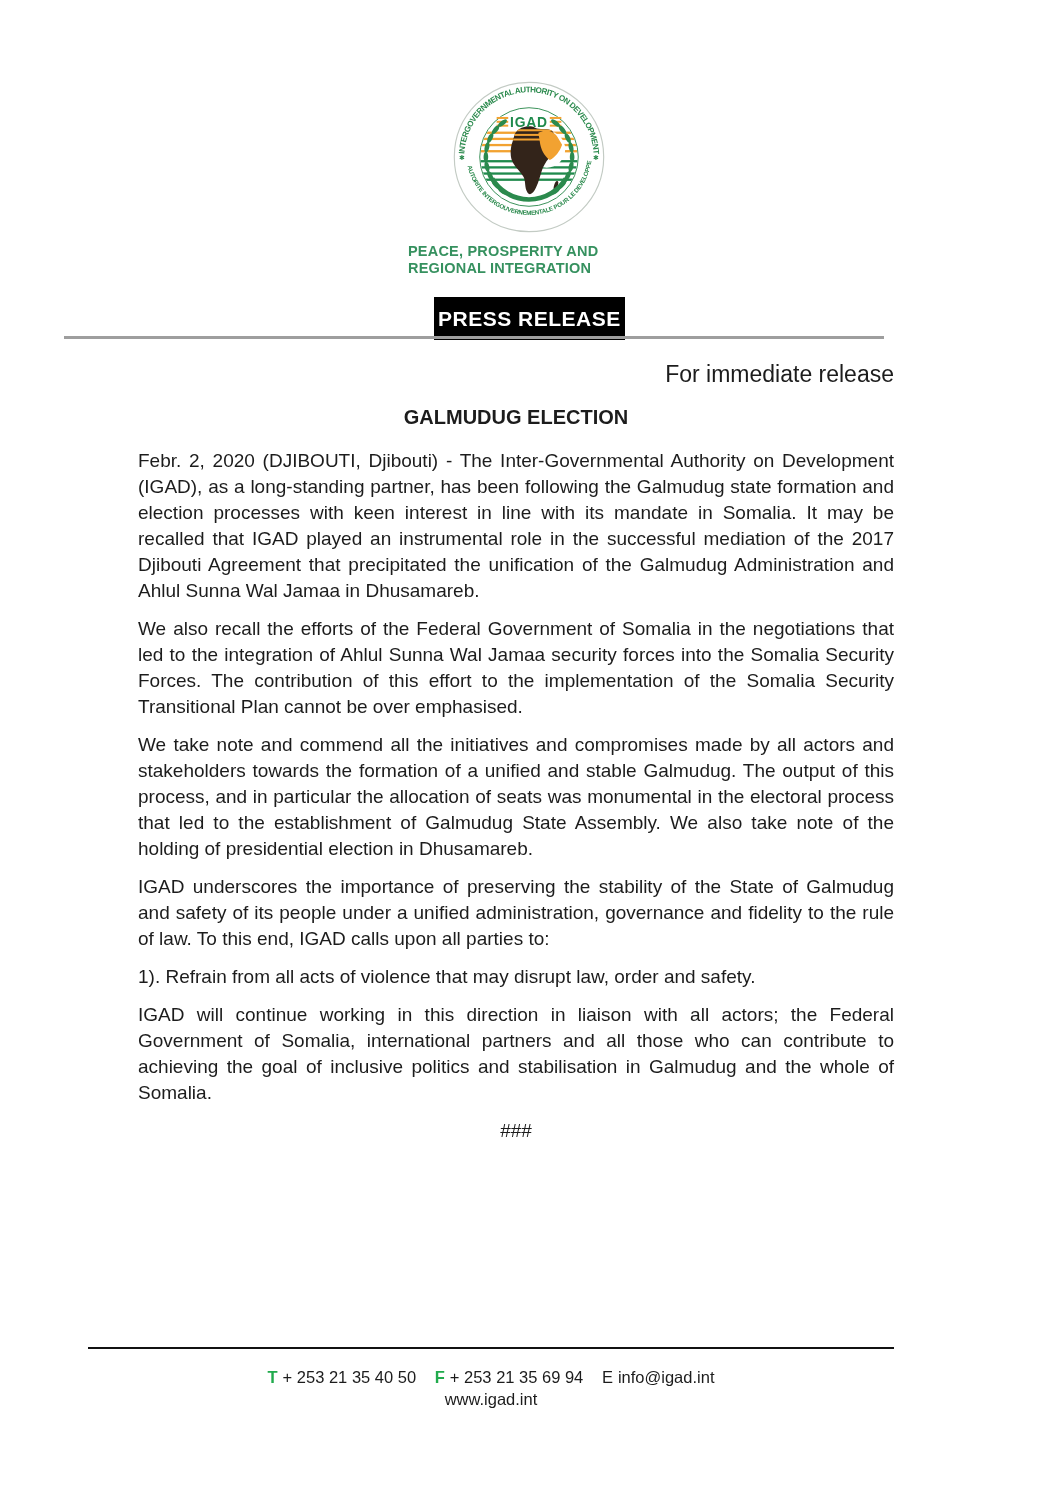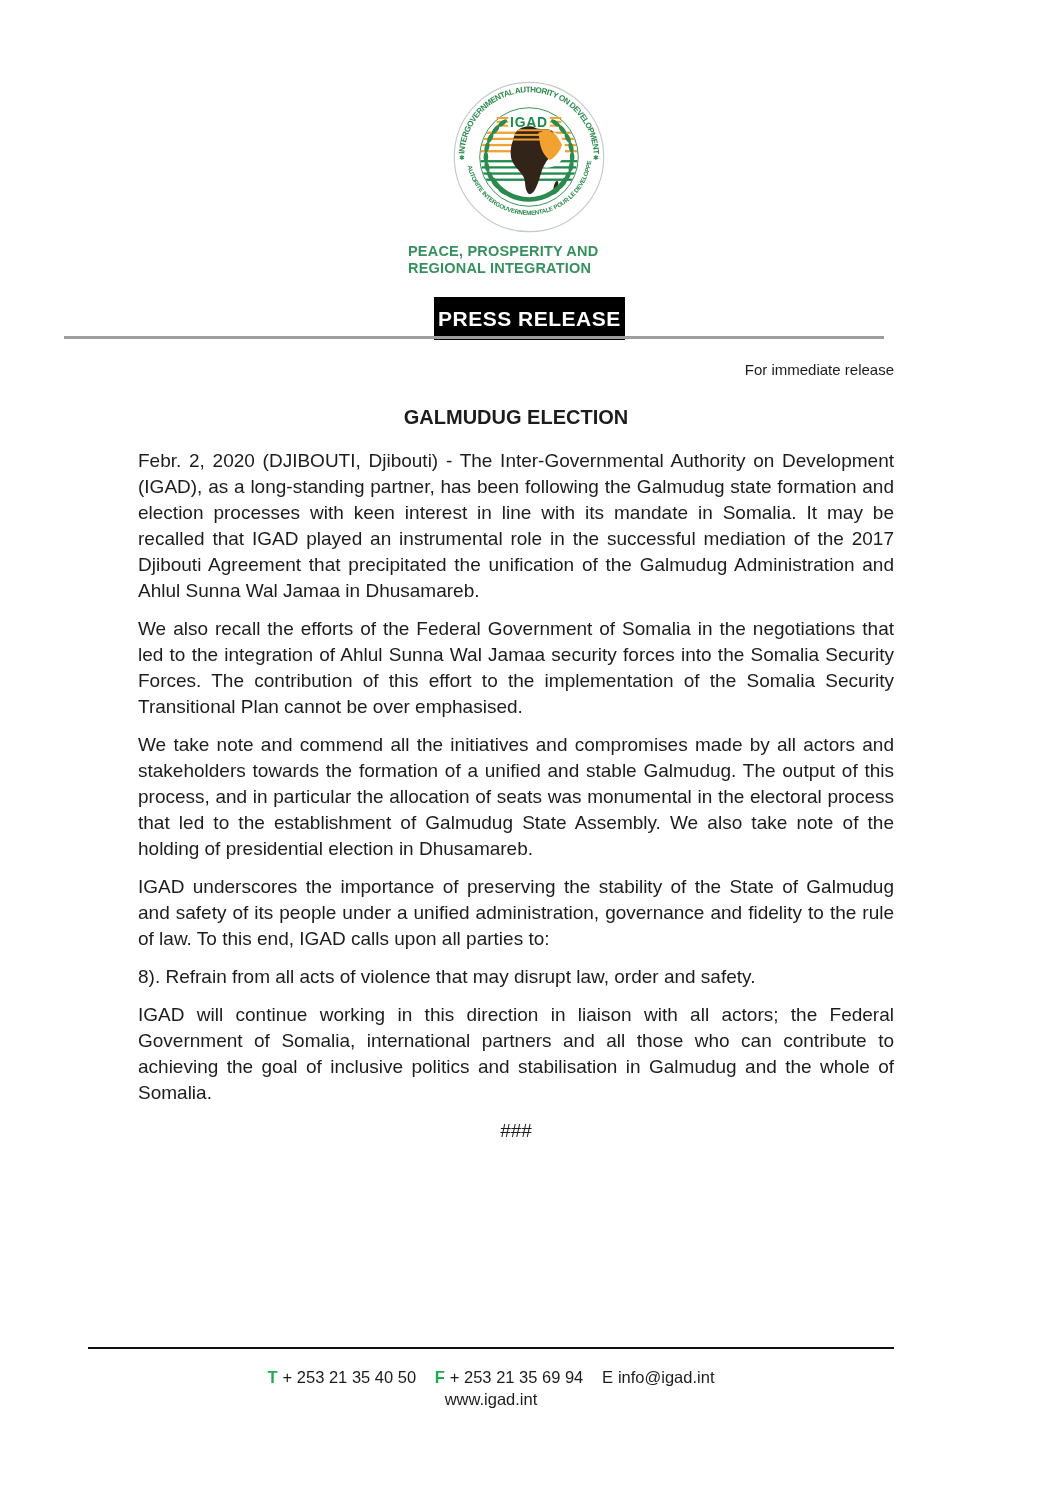"For immediate release" .release-note { font-size: 15px -> 23px }
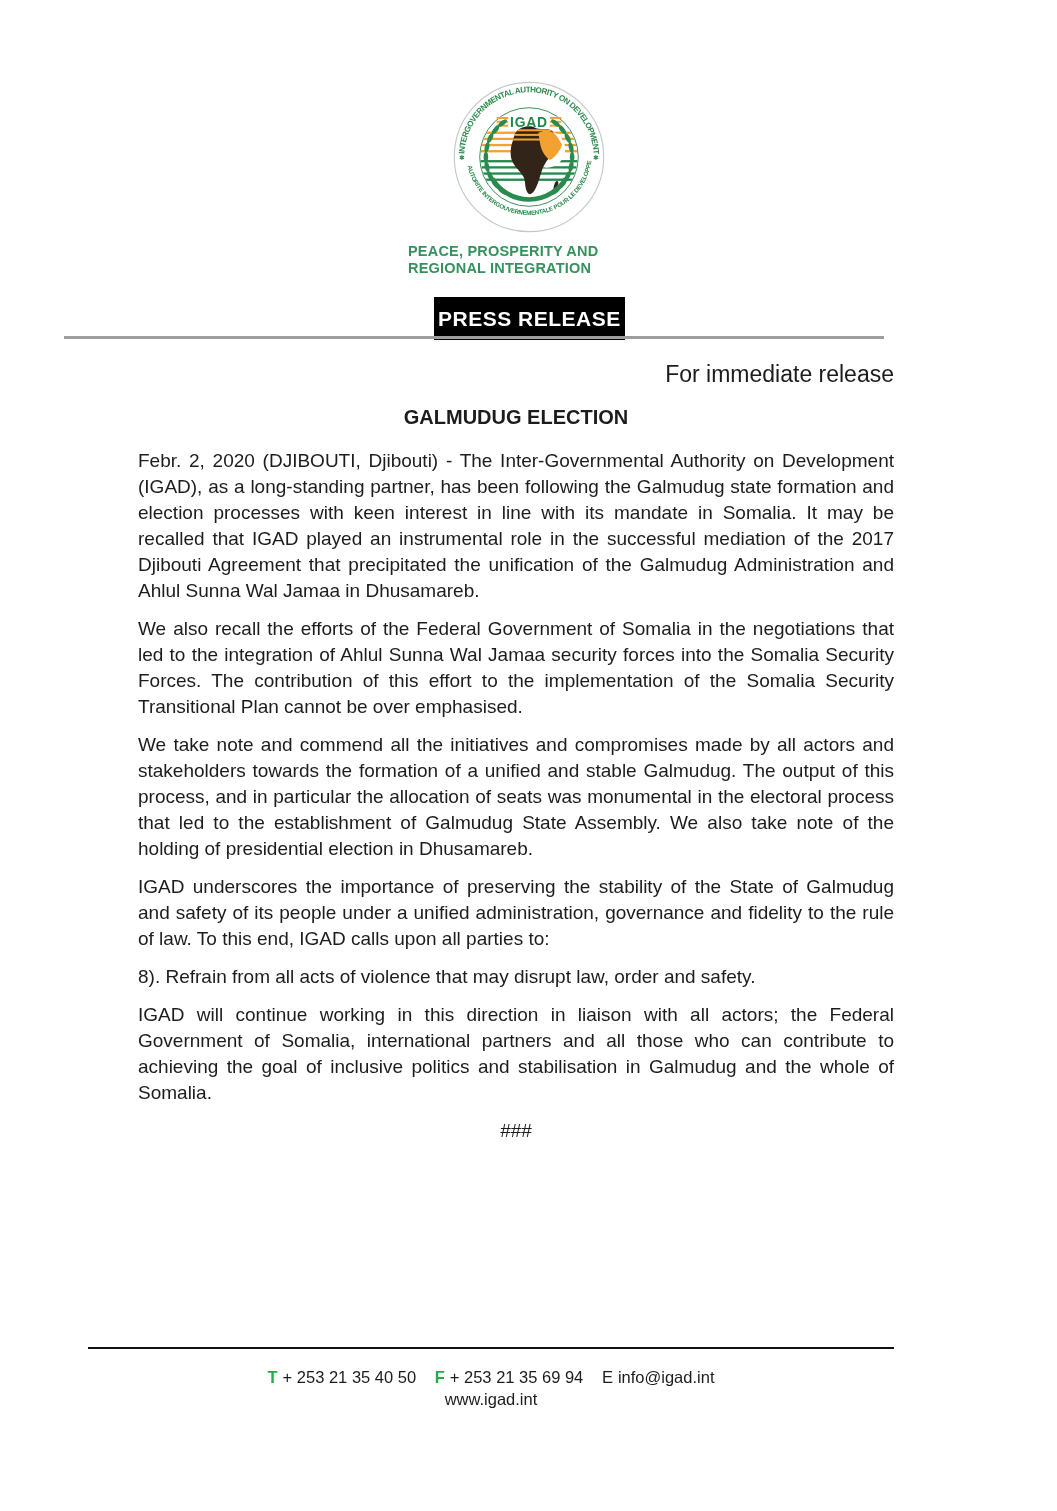"8). Refrain from all acts" p { text: 8 -> 1 }
